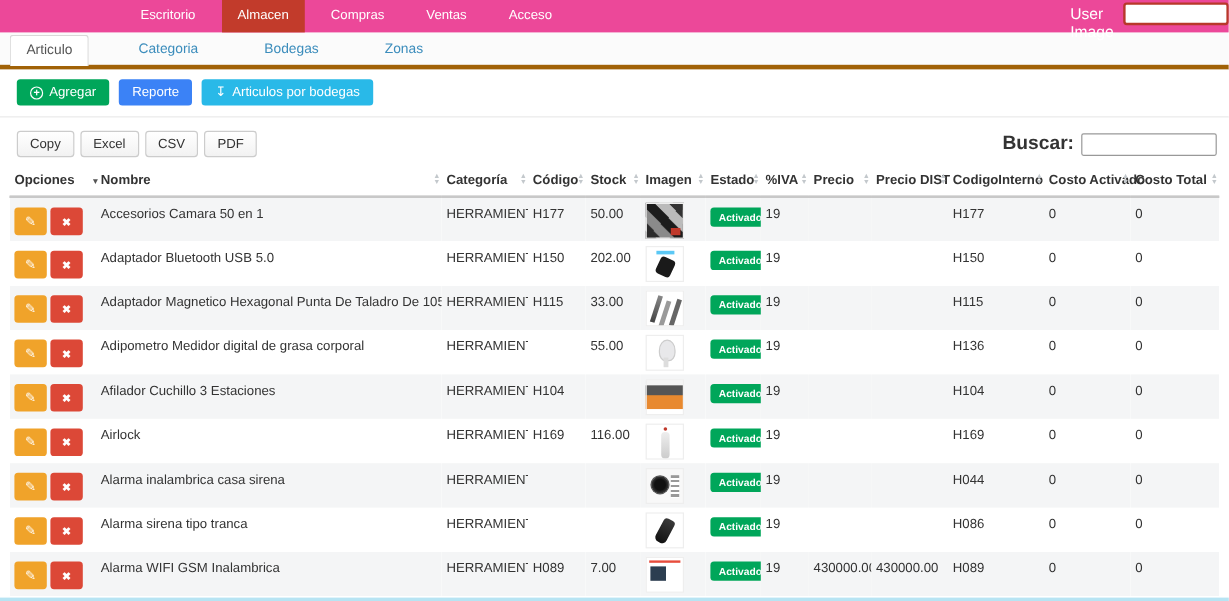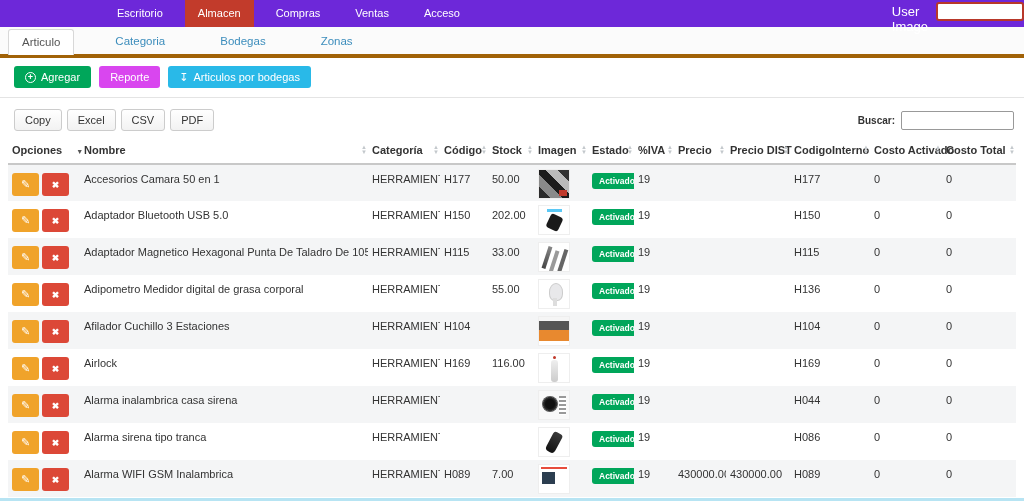"Escritorio" .navbar { background: #6d28d9 -> #ec4899 }
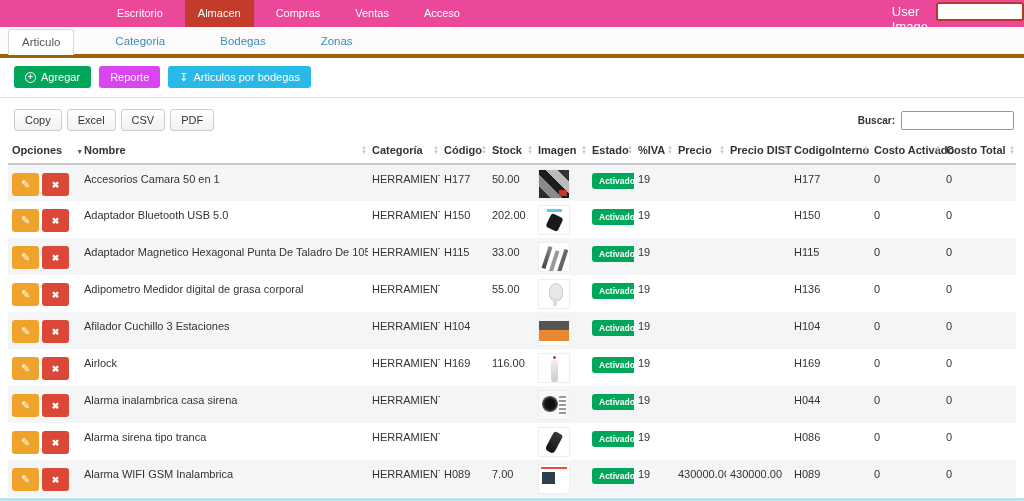"Reporte" .btn-steel { background: #d946ef -> #3b82f6 }
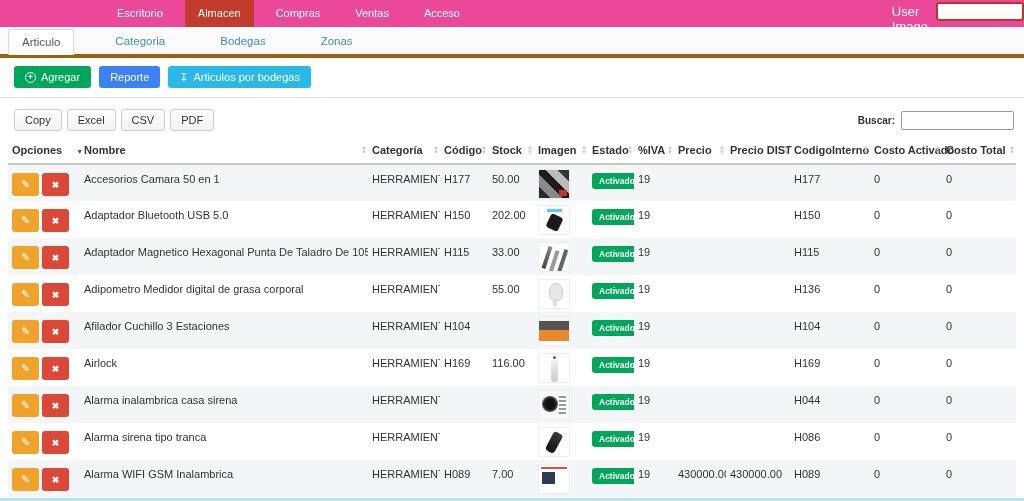"Buscar:" .search-wrap label { font-size: 10px -> 16px }
